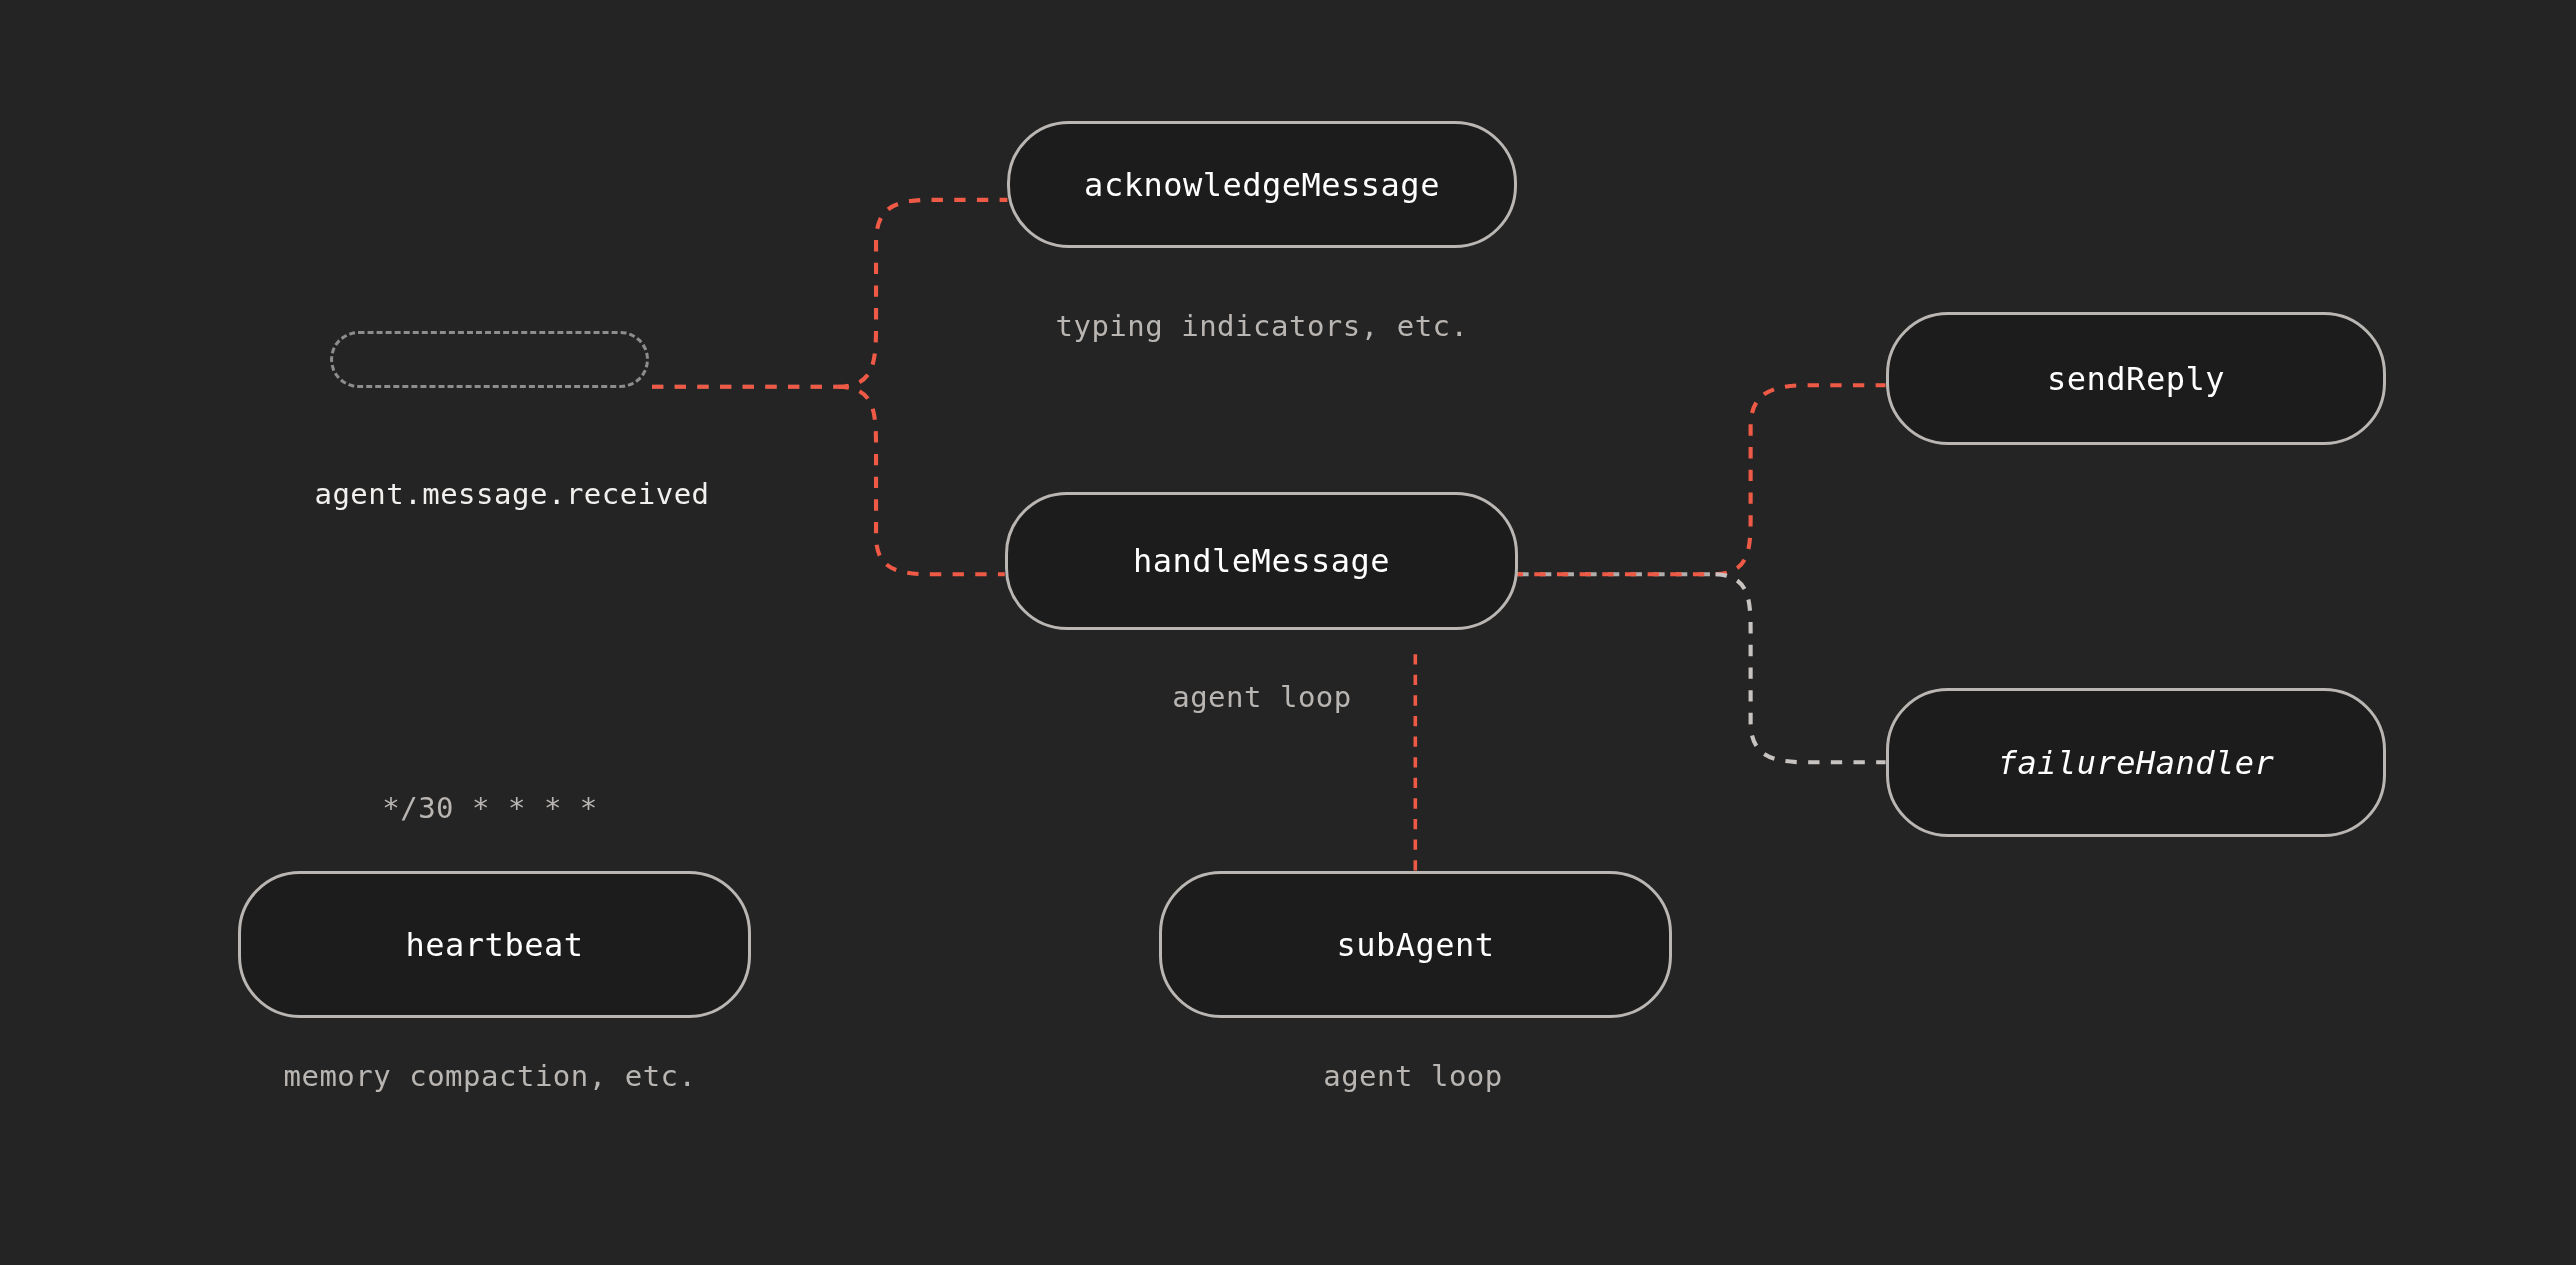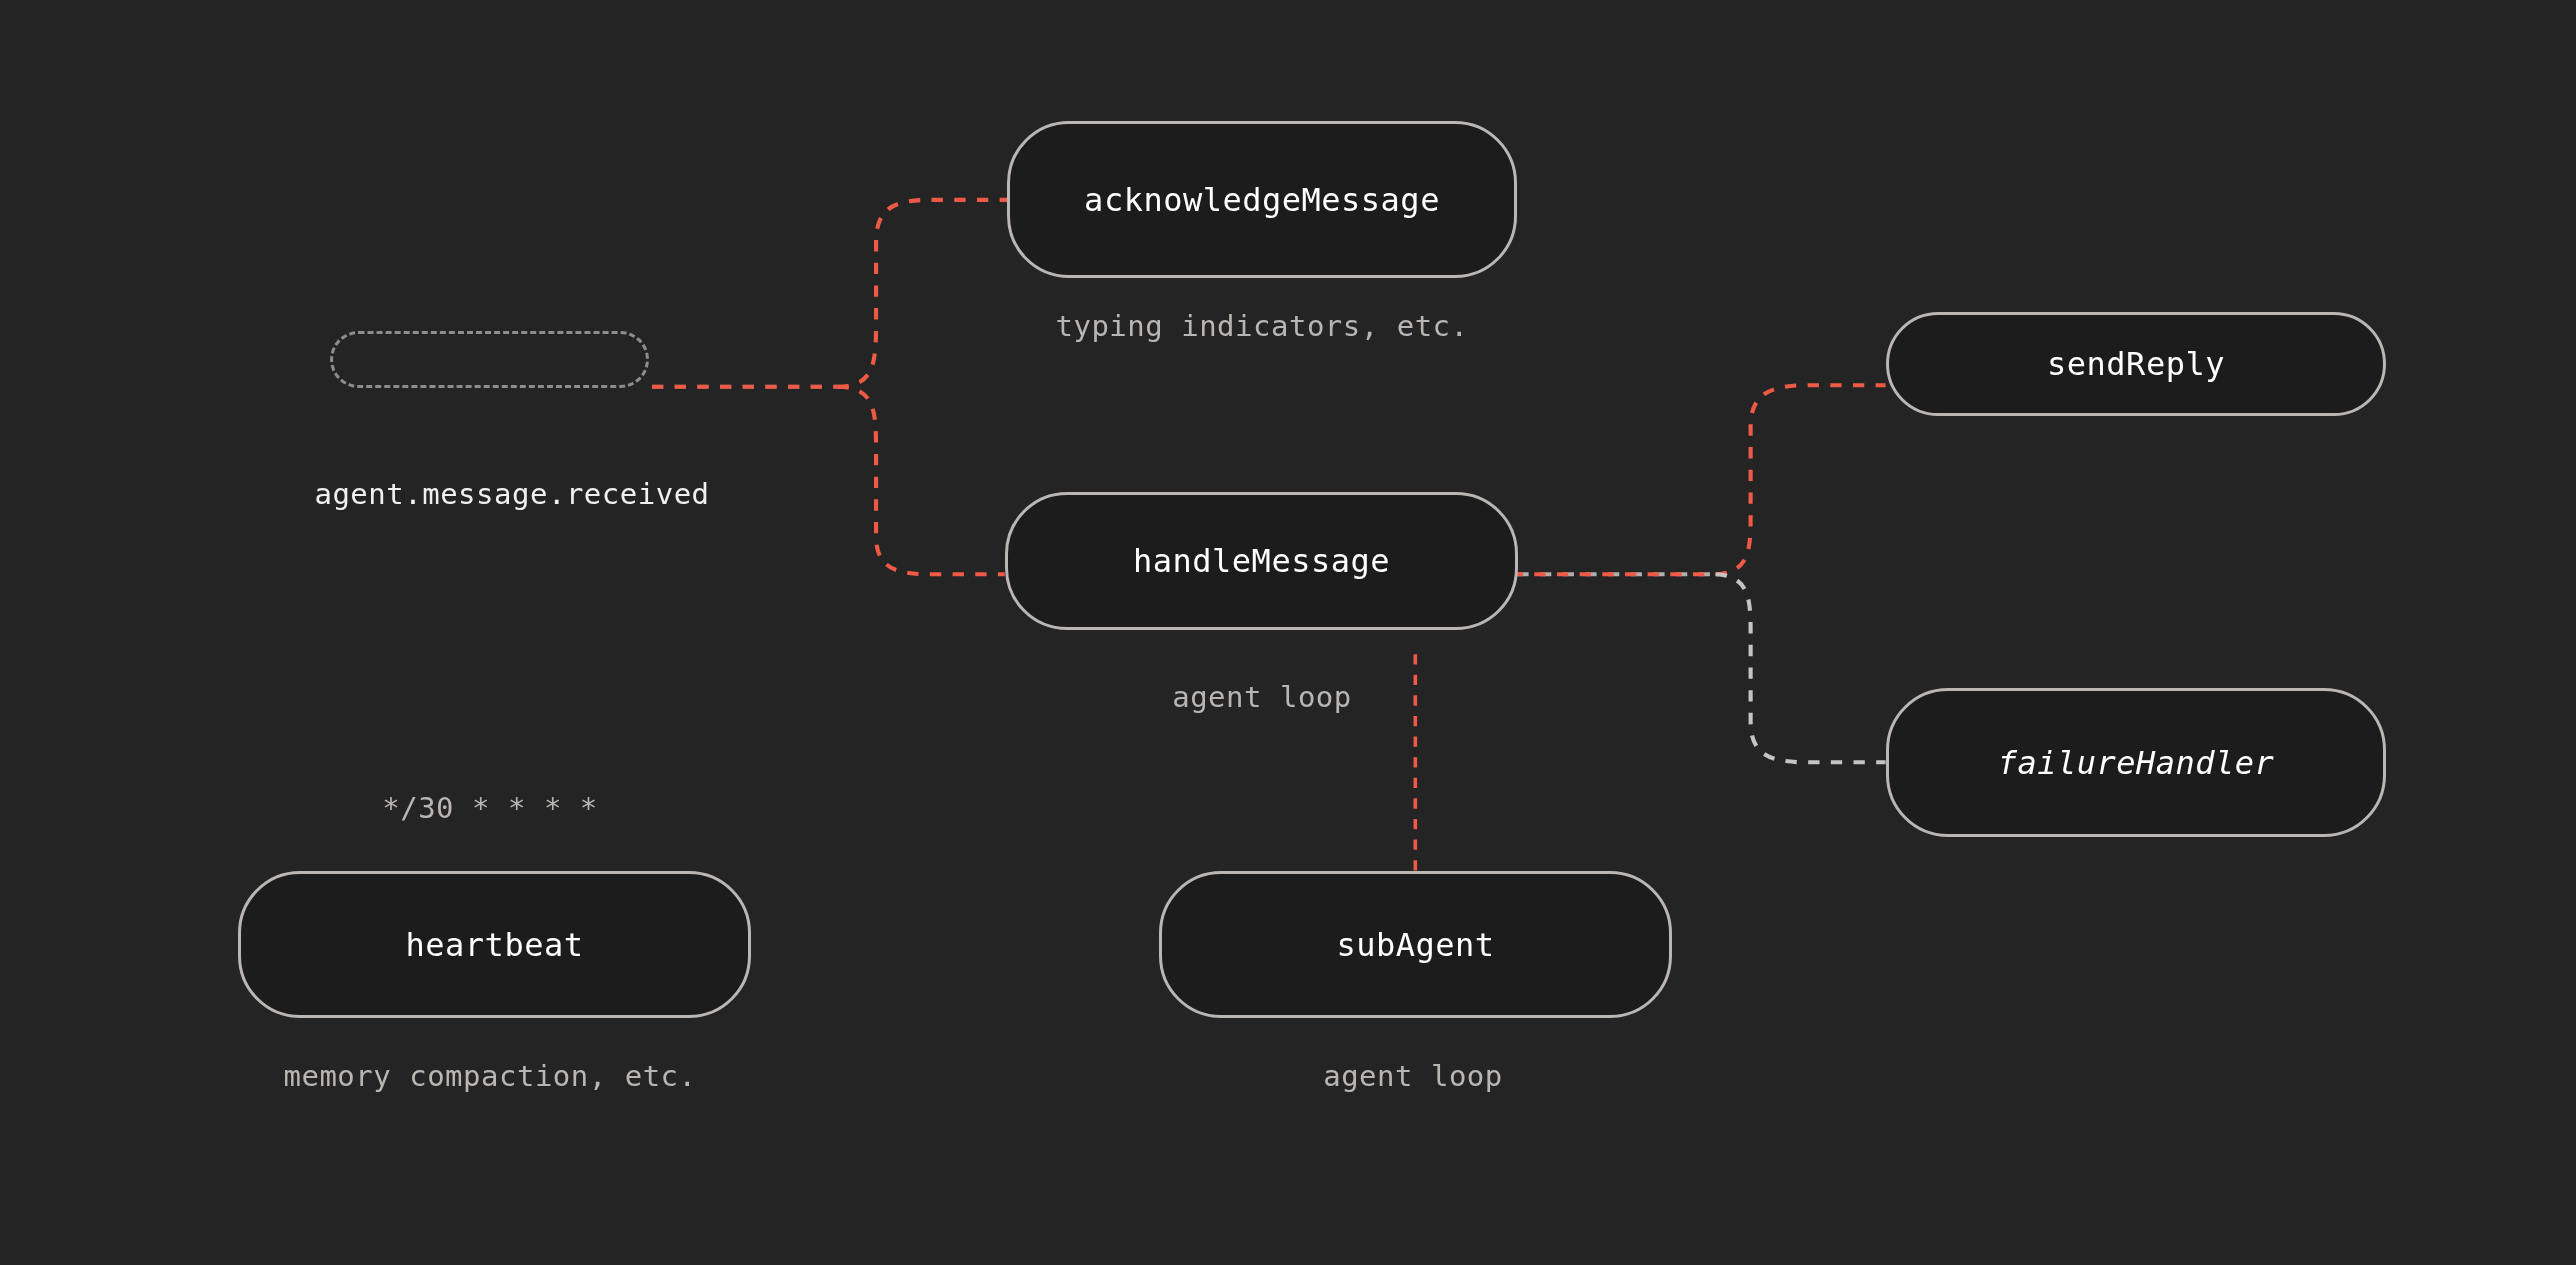"acknowledgeMessage" div.node { height: 157px -> 127px }
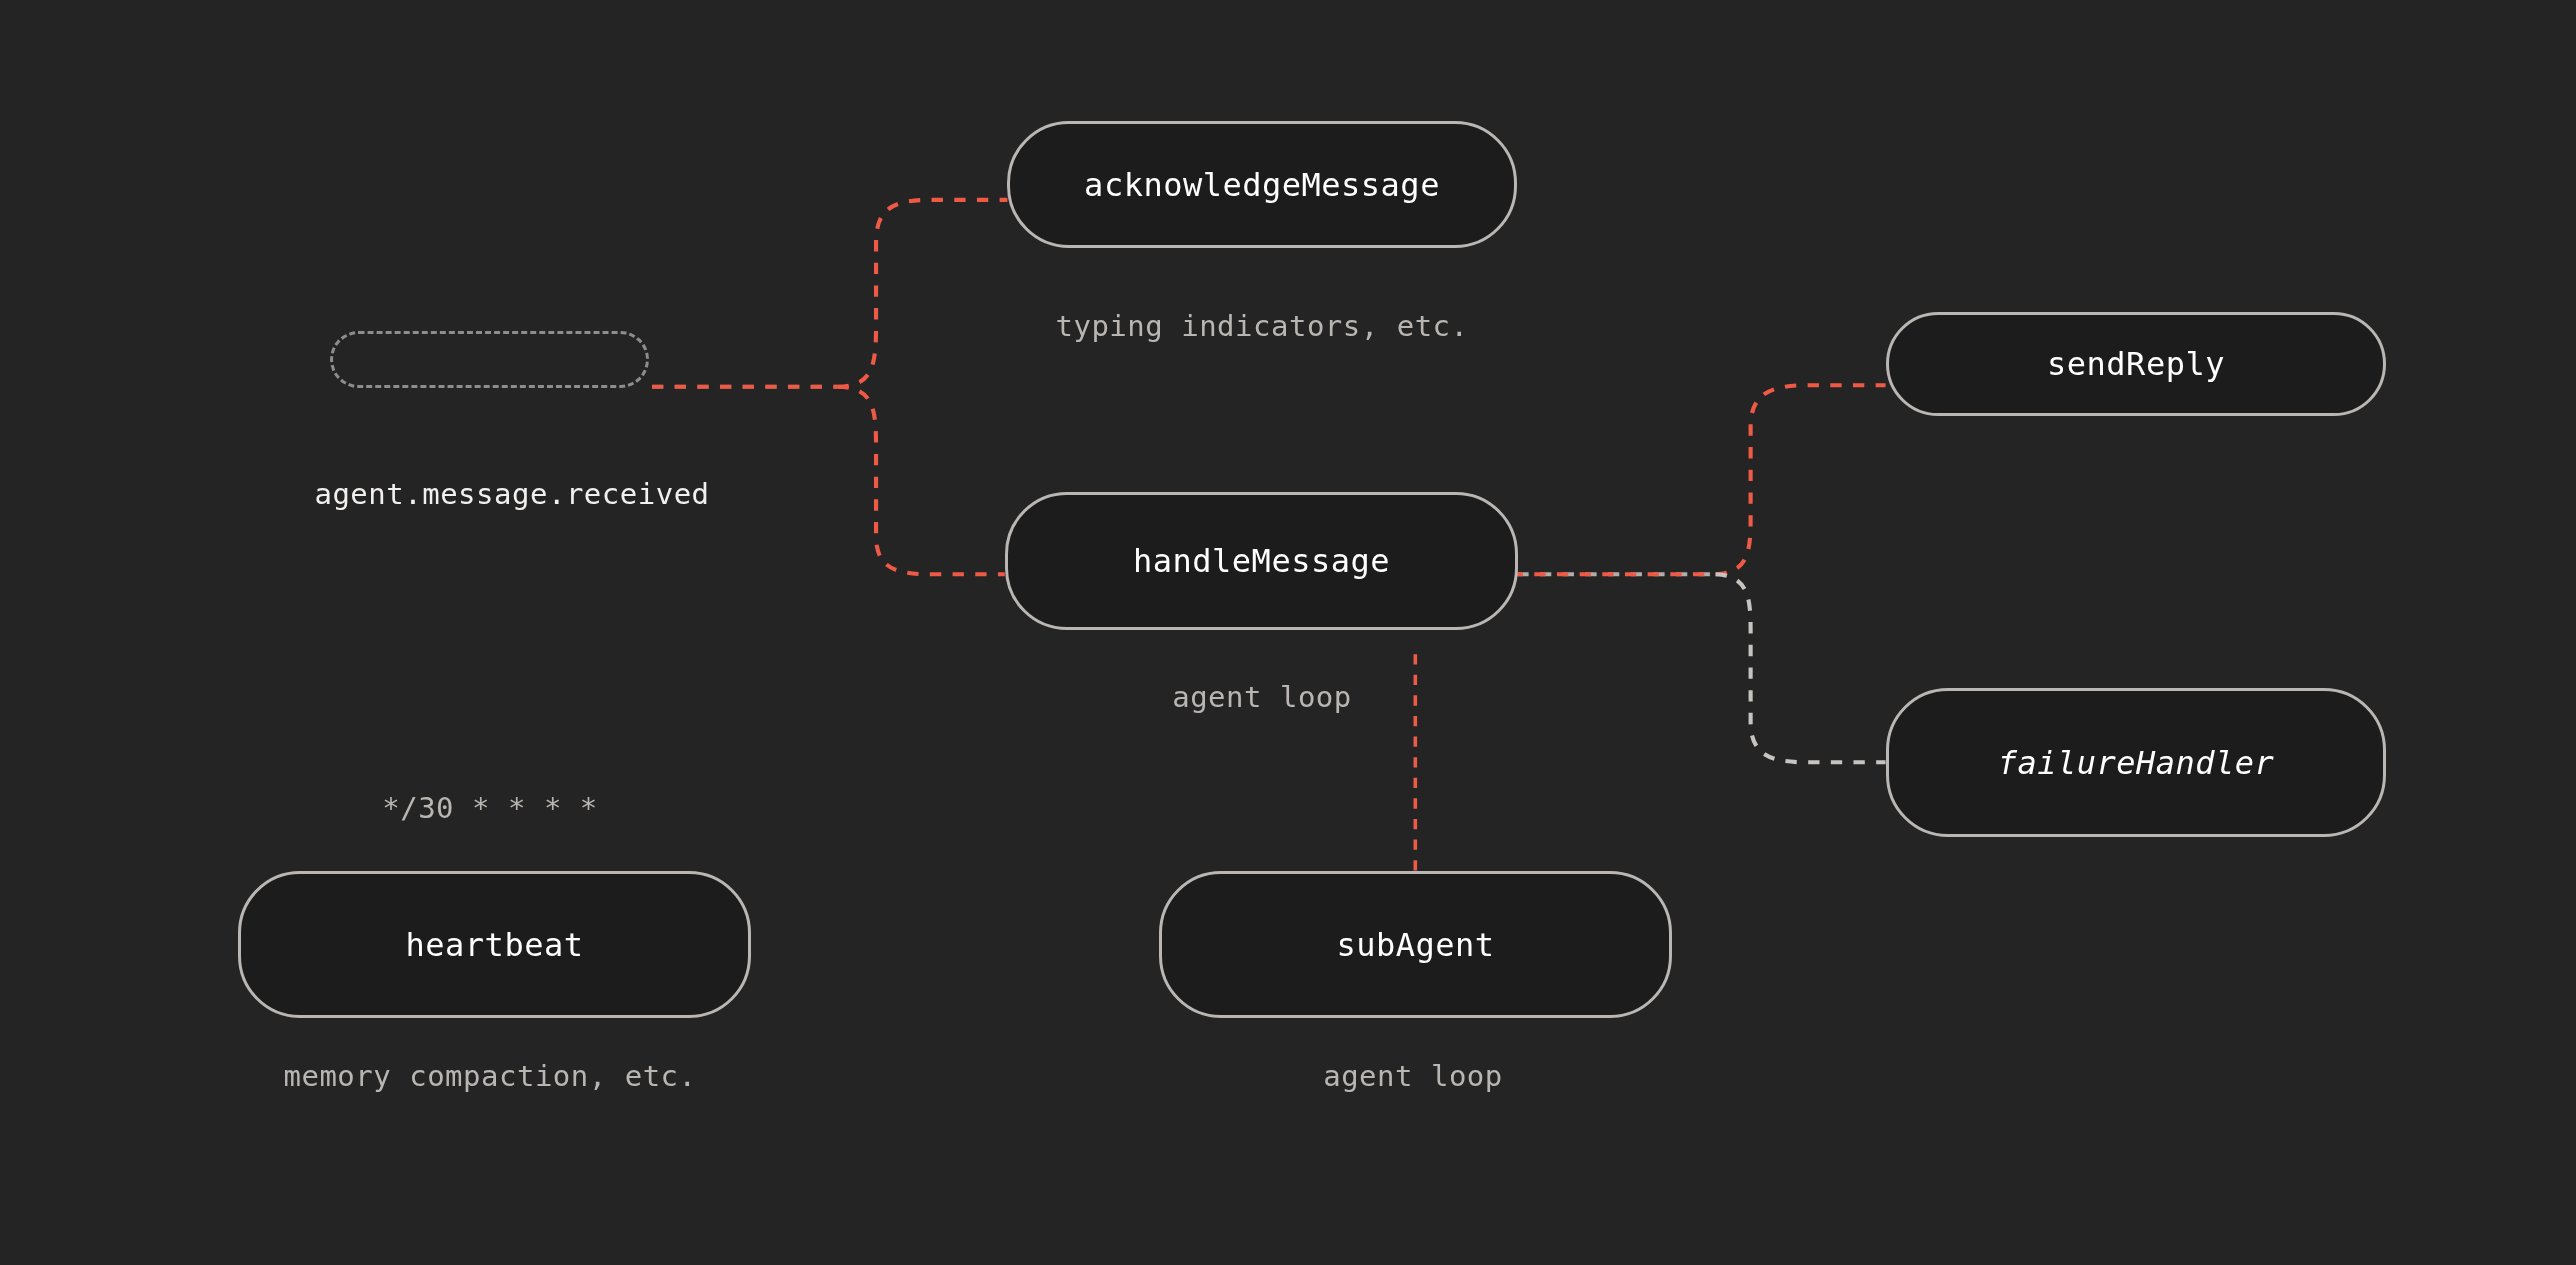"sendReply" div.node { height: 104px -> 133px }
